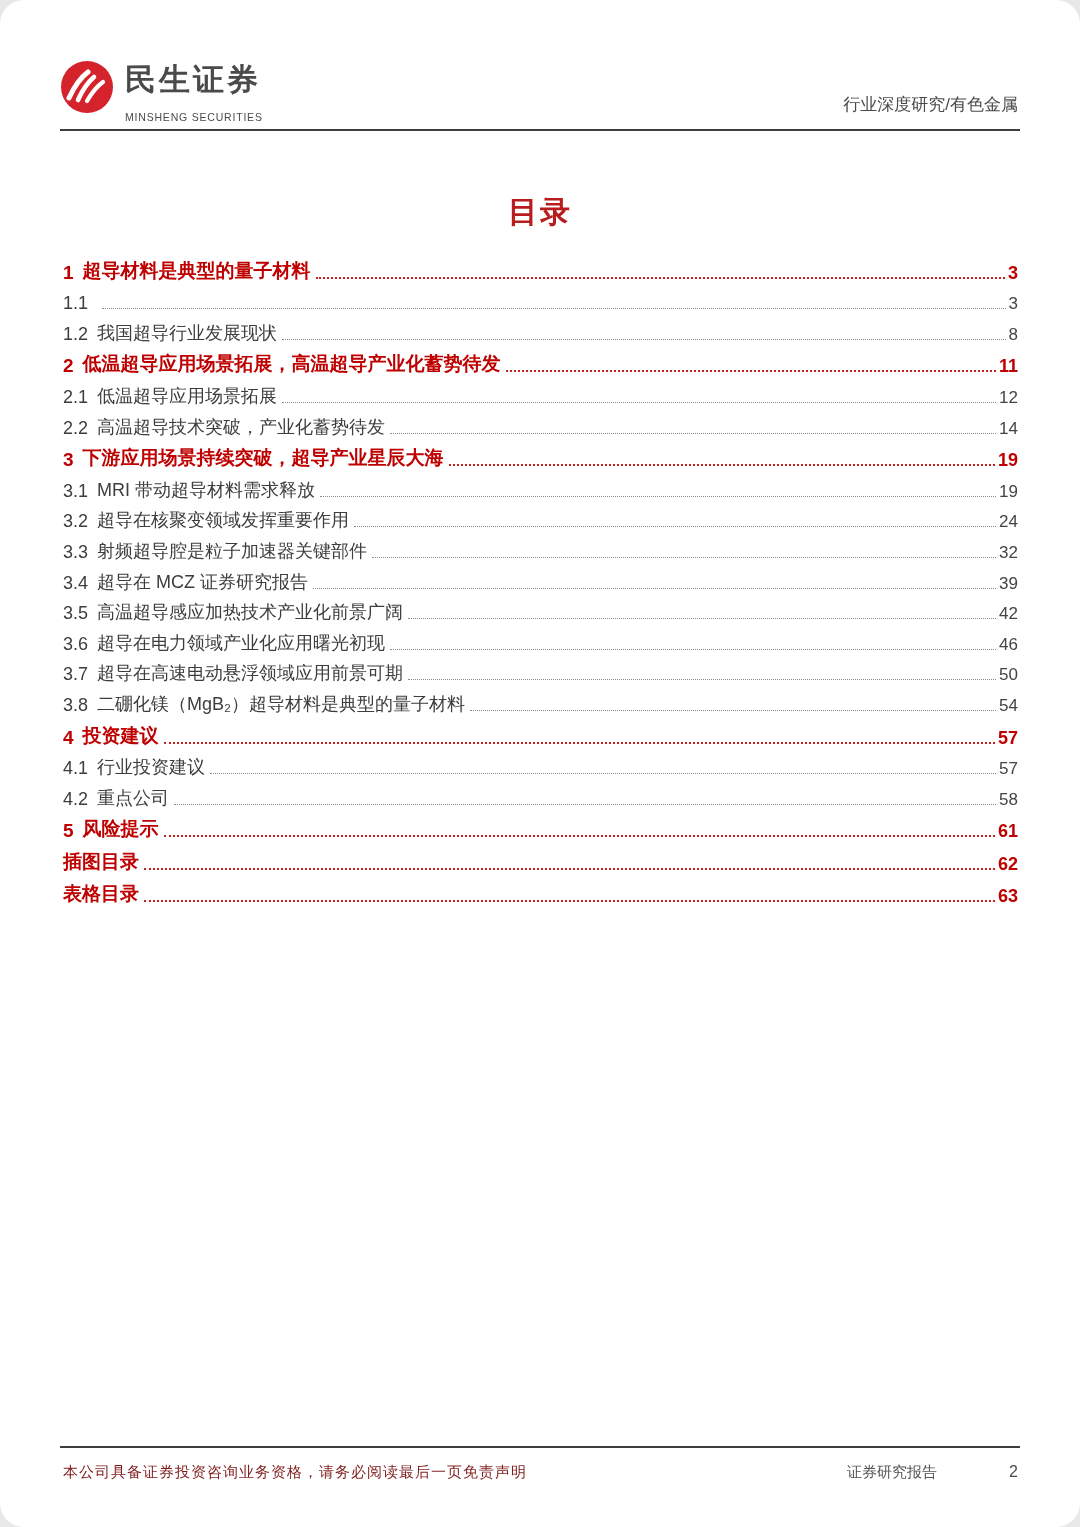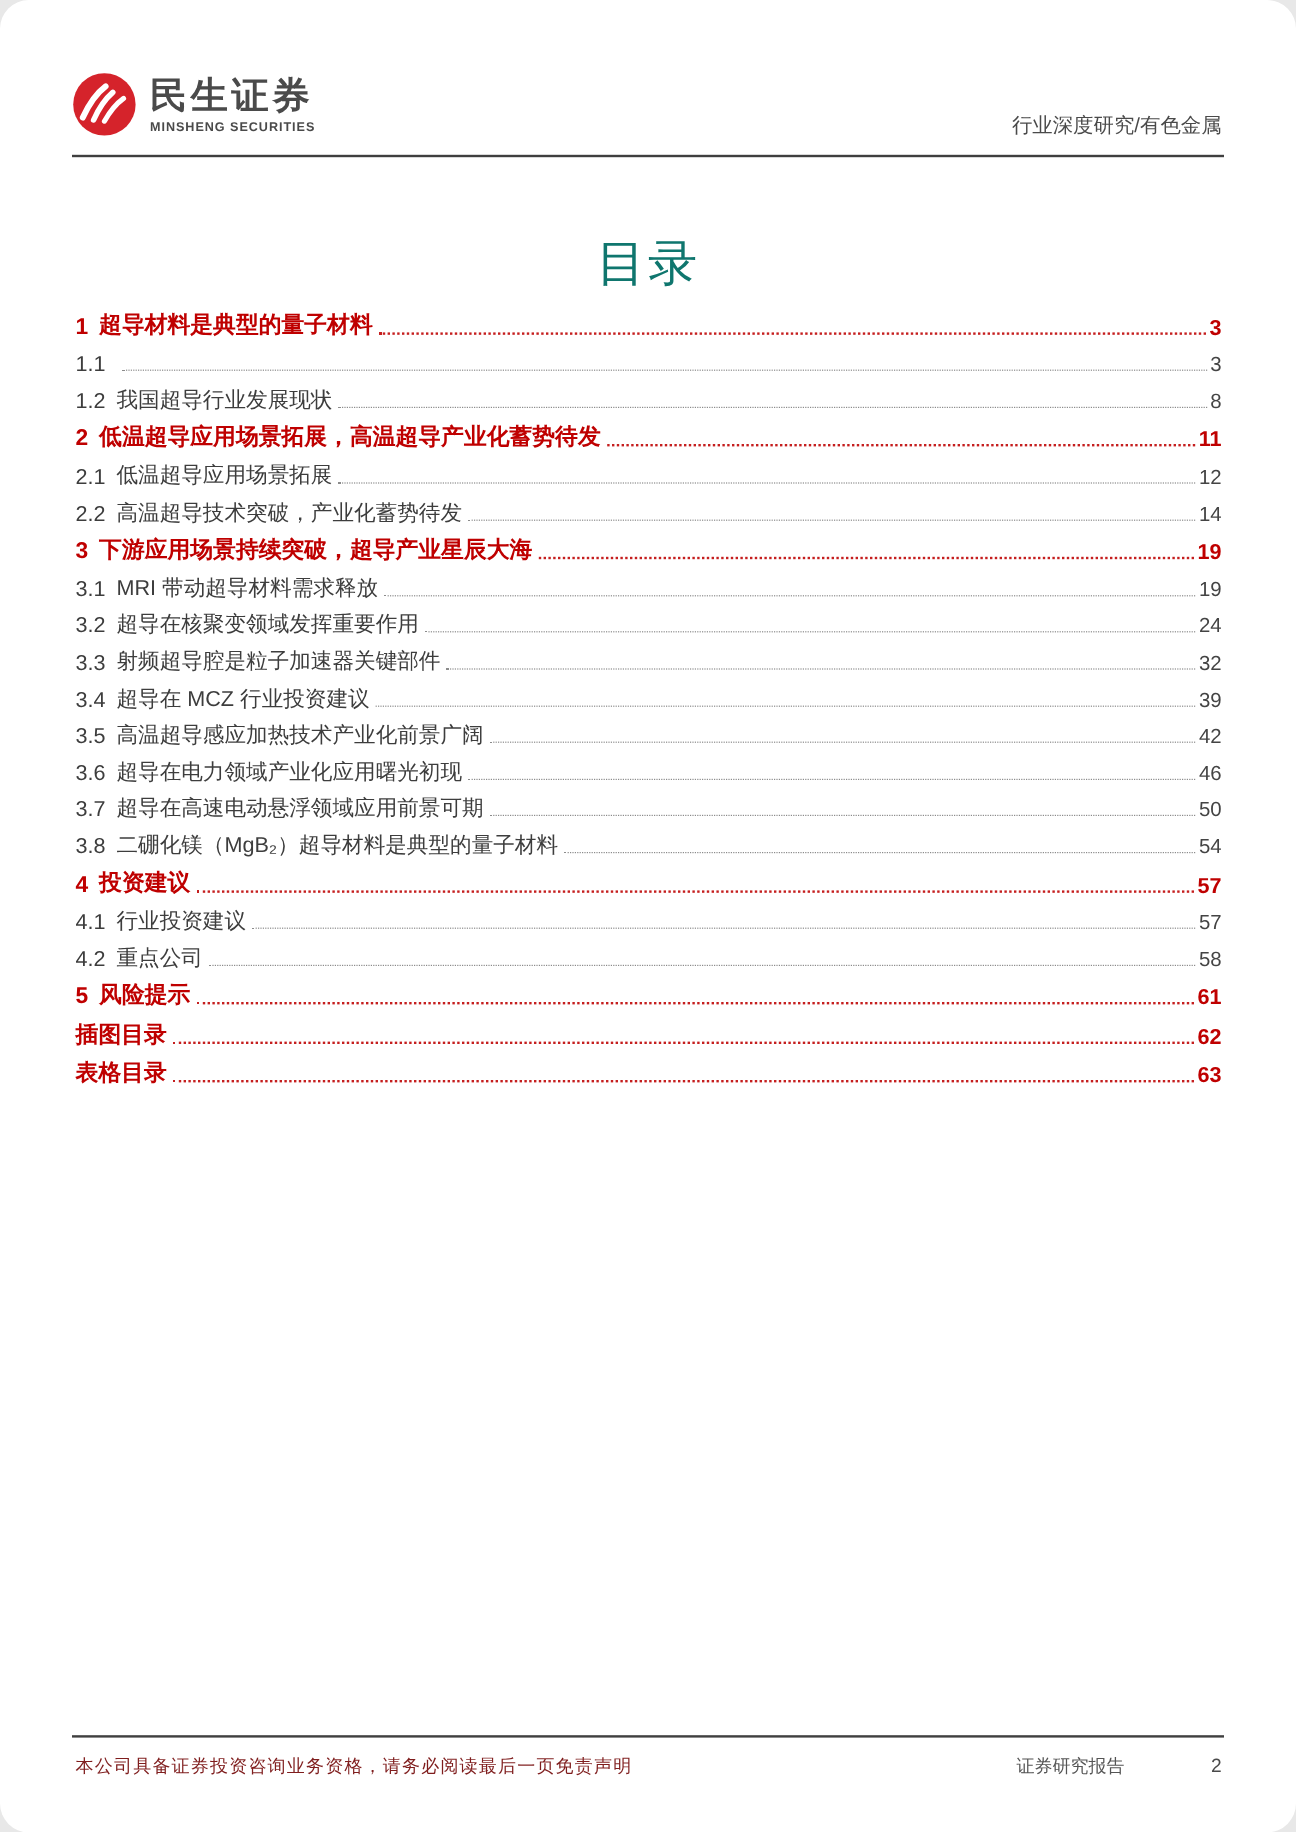"MINSHENG SECURITIES" .brand-en { font-weight: 700 -> 400; margin-top: 3px -> 14px }
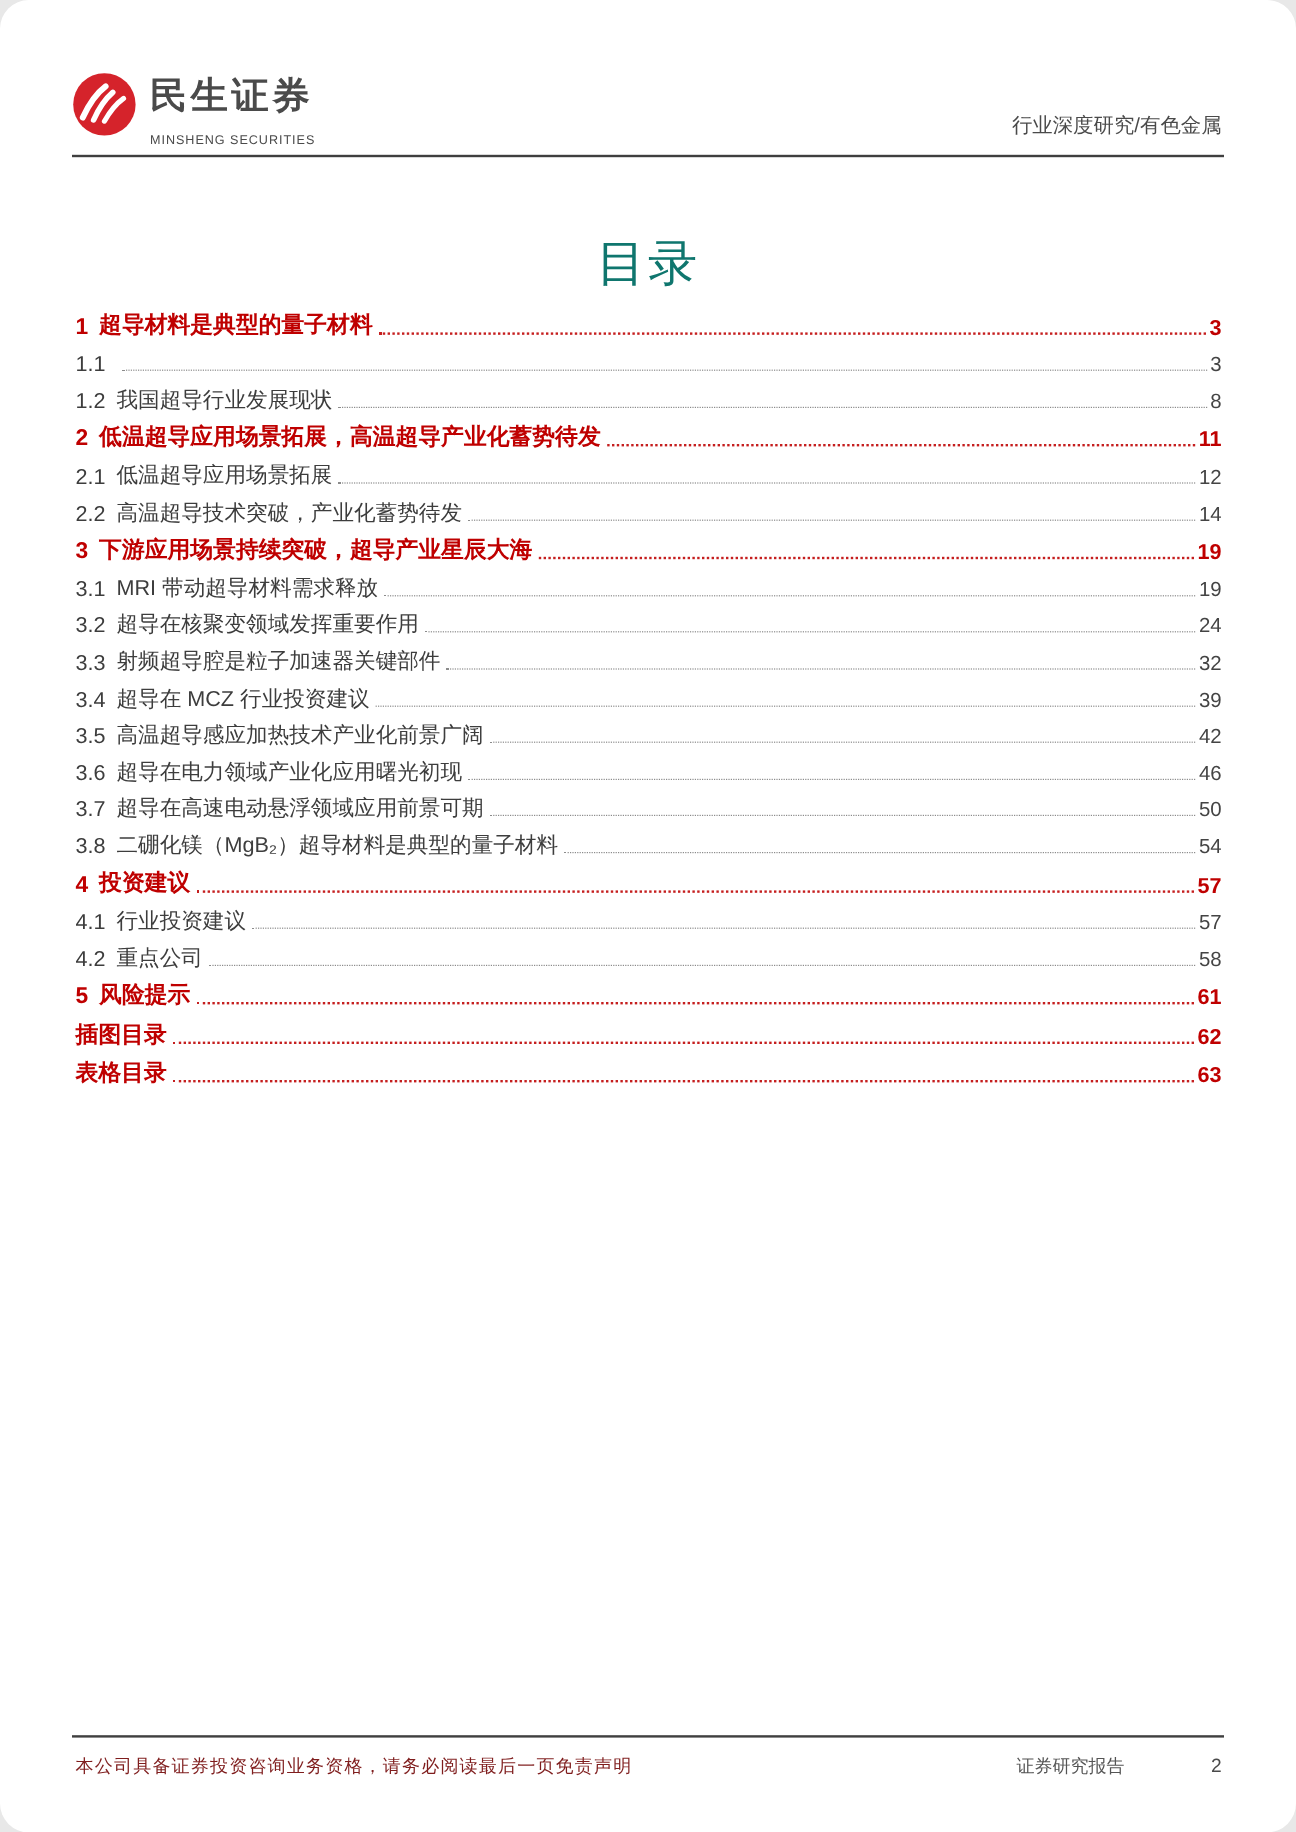"目录" .doc-title { color: #0f766e -> #b91c1c; font-size: 41px -> 30px; font-weight: 400 -> 700 }
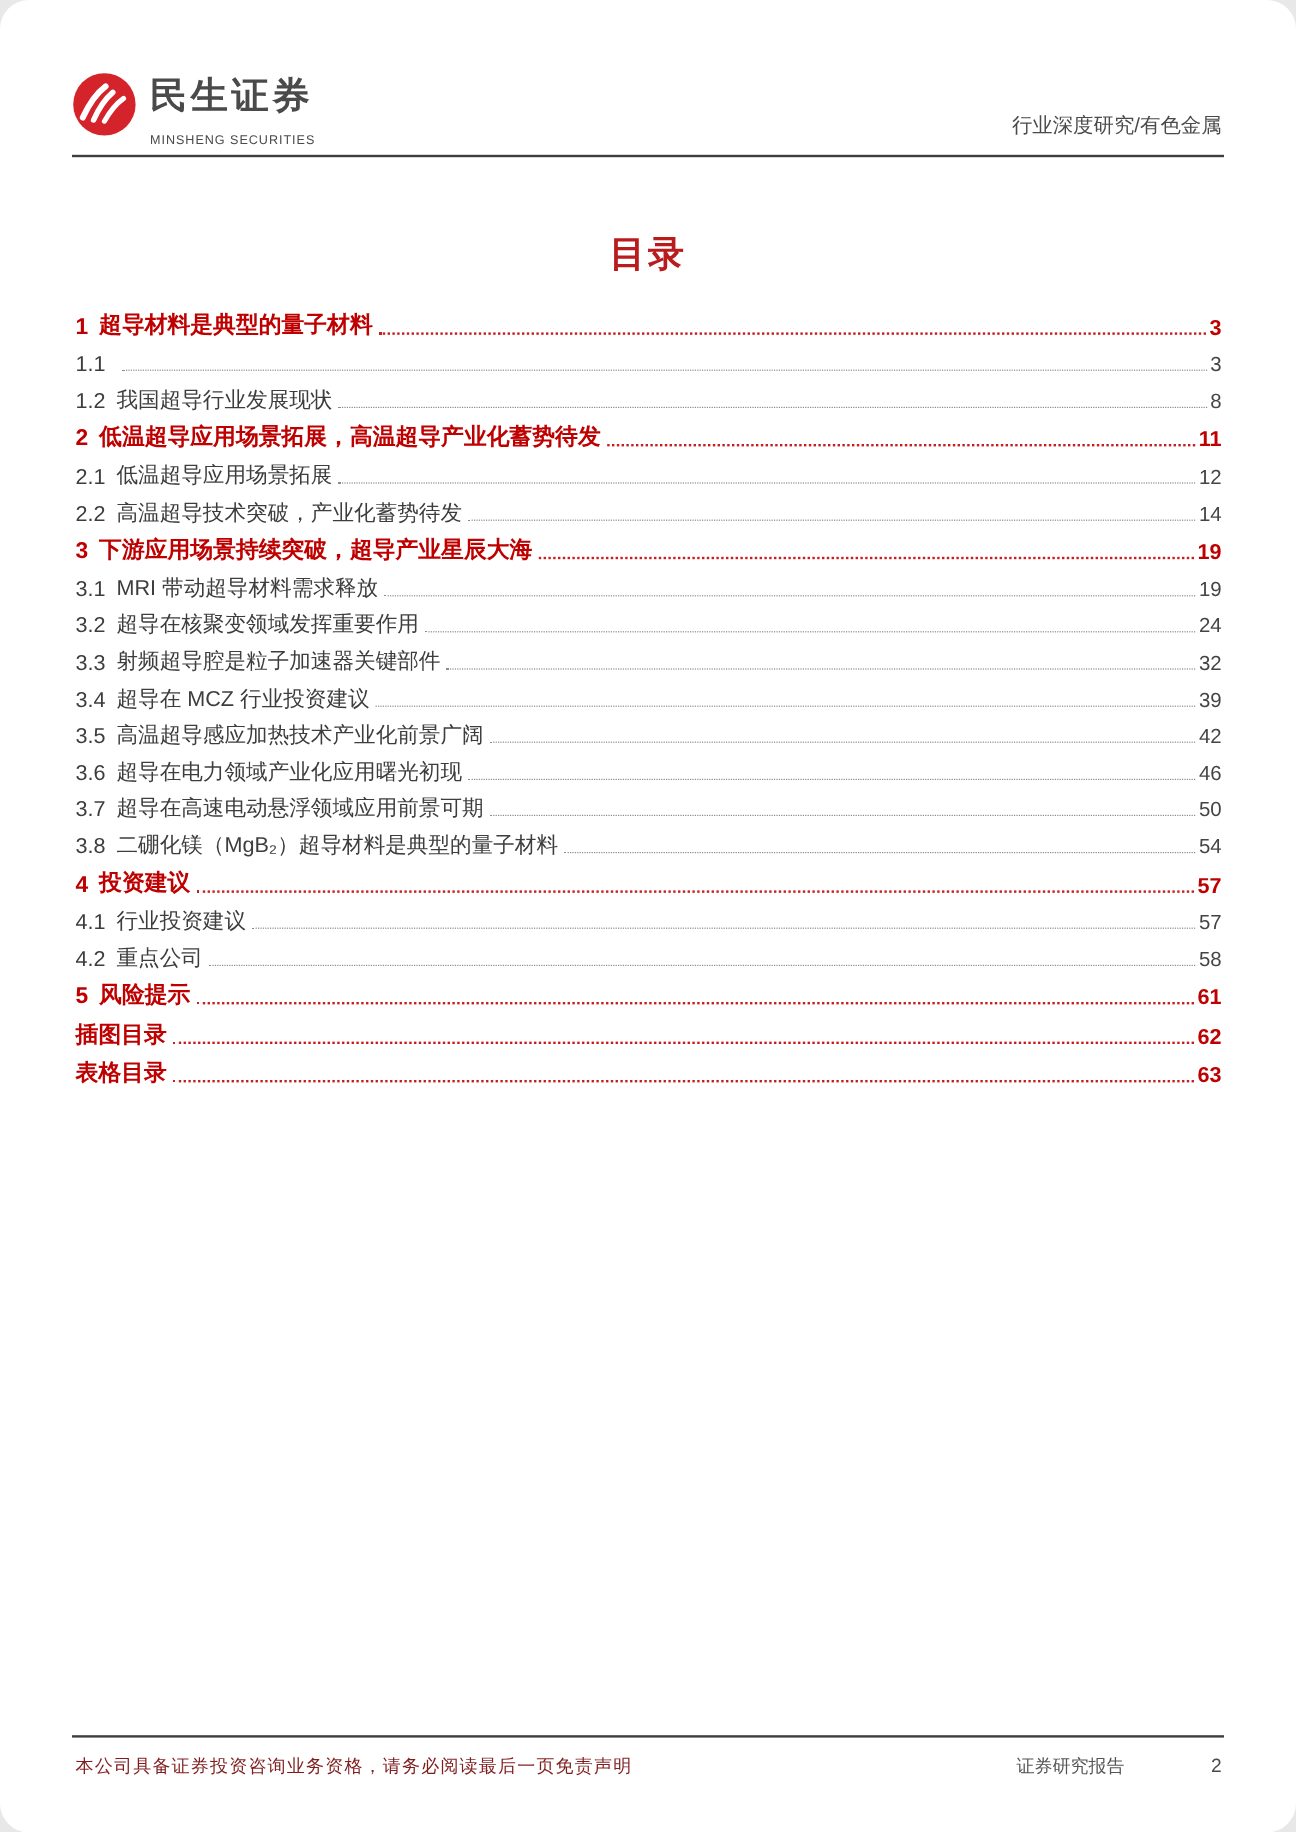"超导在 MCZ 行业投资建议" span.toc-title { text: 行业投资建议 -> 证券研究报告 }
